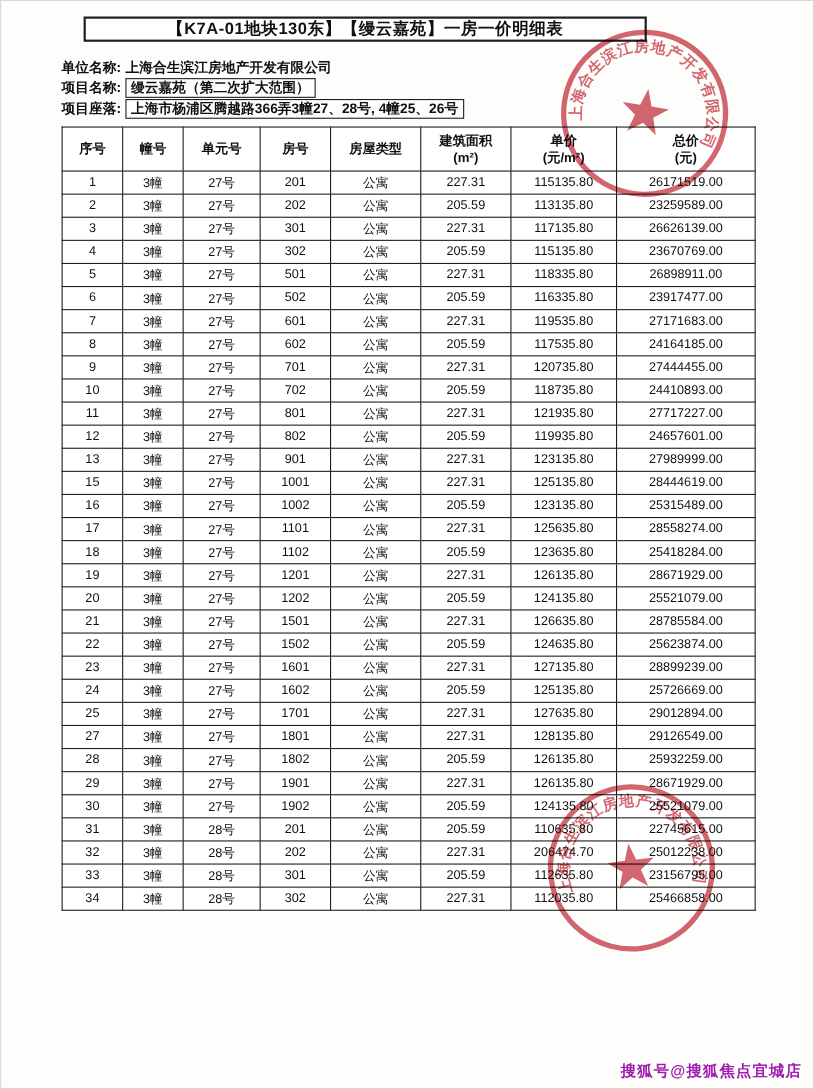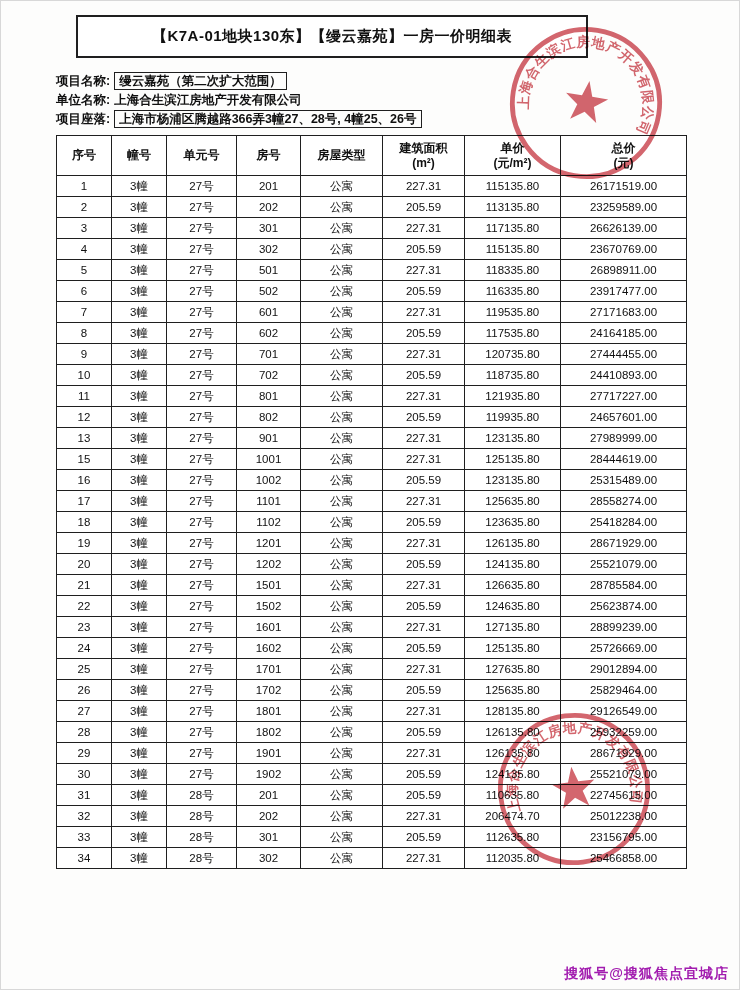"【K7A-01地块130东】【缦云嘉苑】一房一价明细表" .title-box { padding: 10px 2px -> 0 2px }
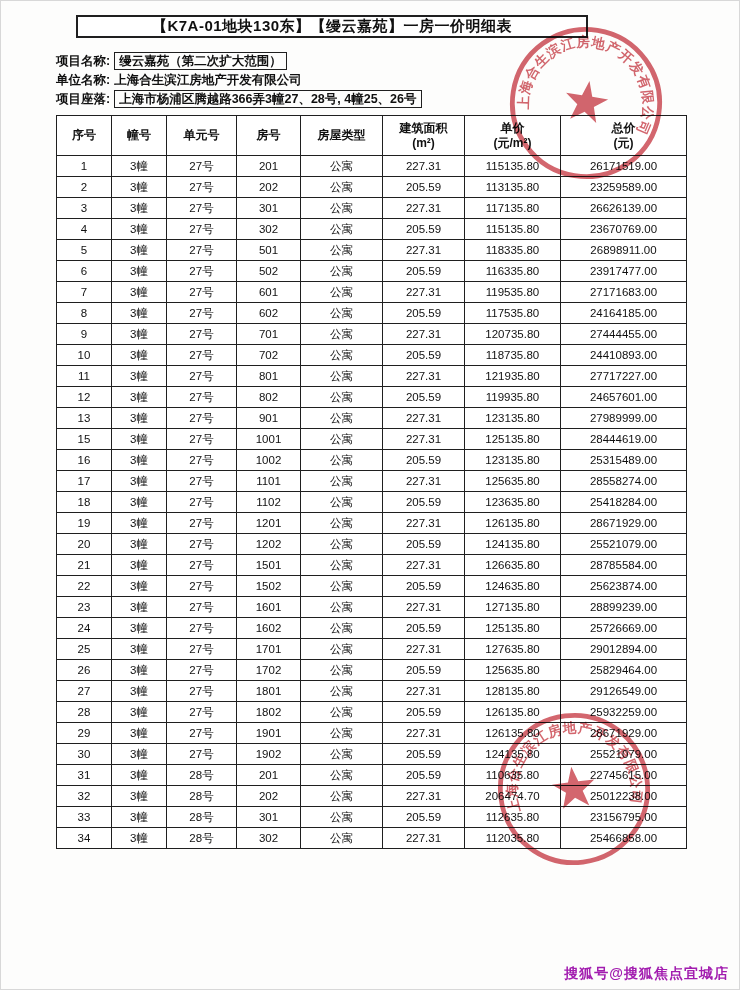"项目名称: 缦云嘉苑（第二次扩大范围）" div.info-line { order: before "单位名称: 上海合生滨江房地产开发有限公司" -> after "单位名称: 上海合生滨江房地产开发有限公司" }
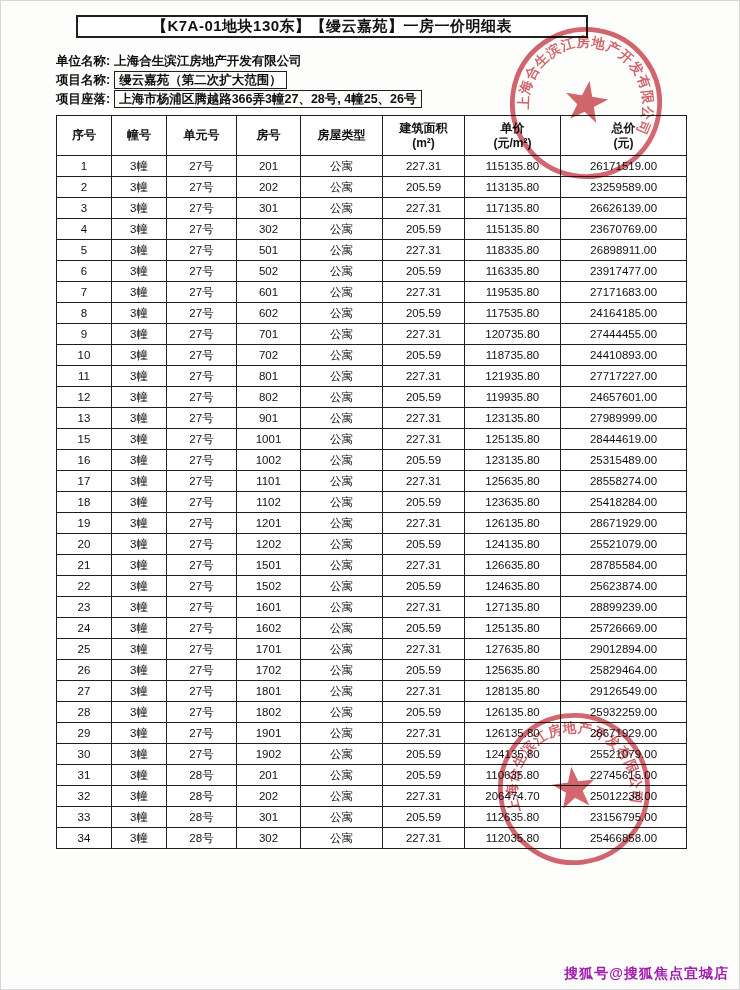"26" tr { html: <tr> <td>26</td> <td>3幢</td> <td>27号</td> <td>1702</td> <td>公寓</td> <td>205.59</td> <td>125635.80</td> <td>25829464.00</td> </tr> -> none }
